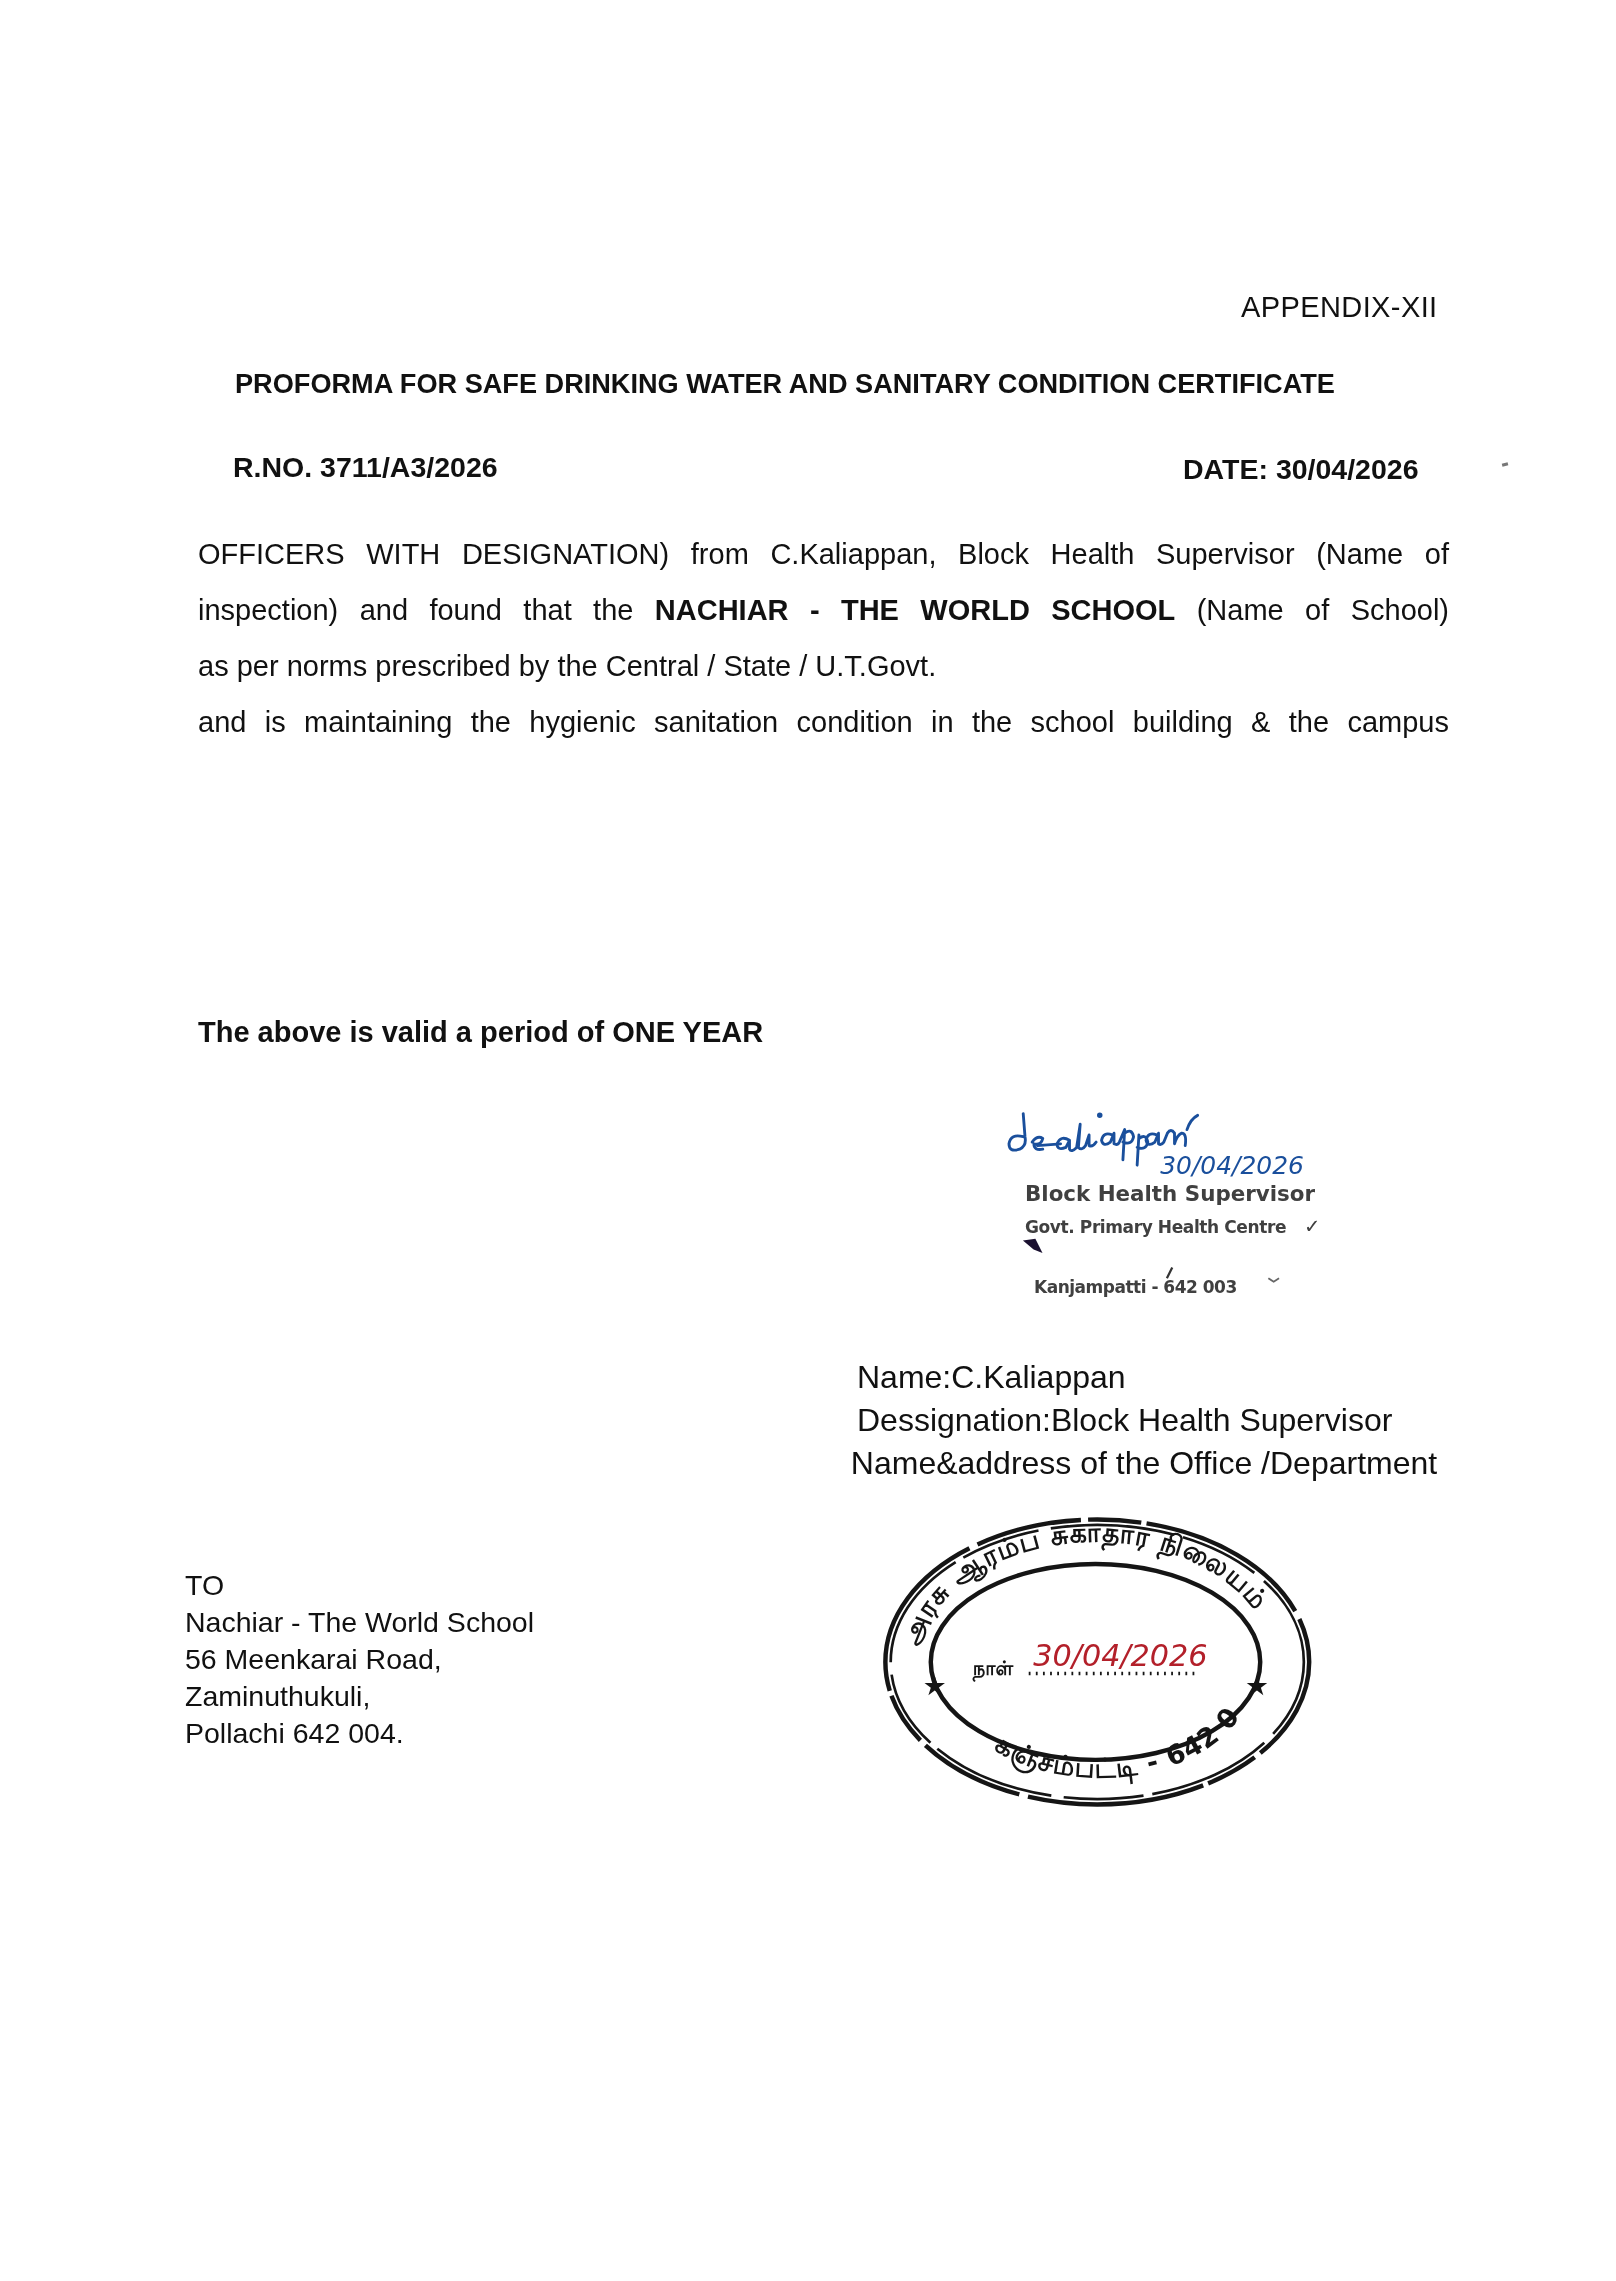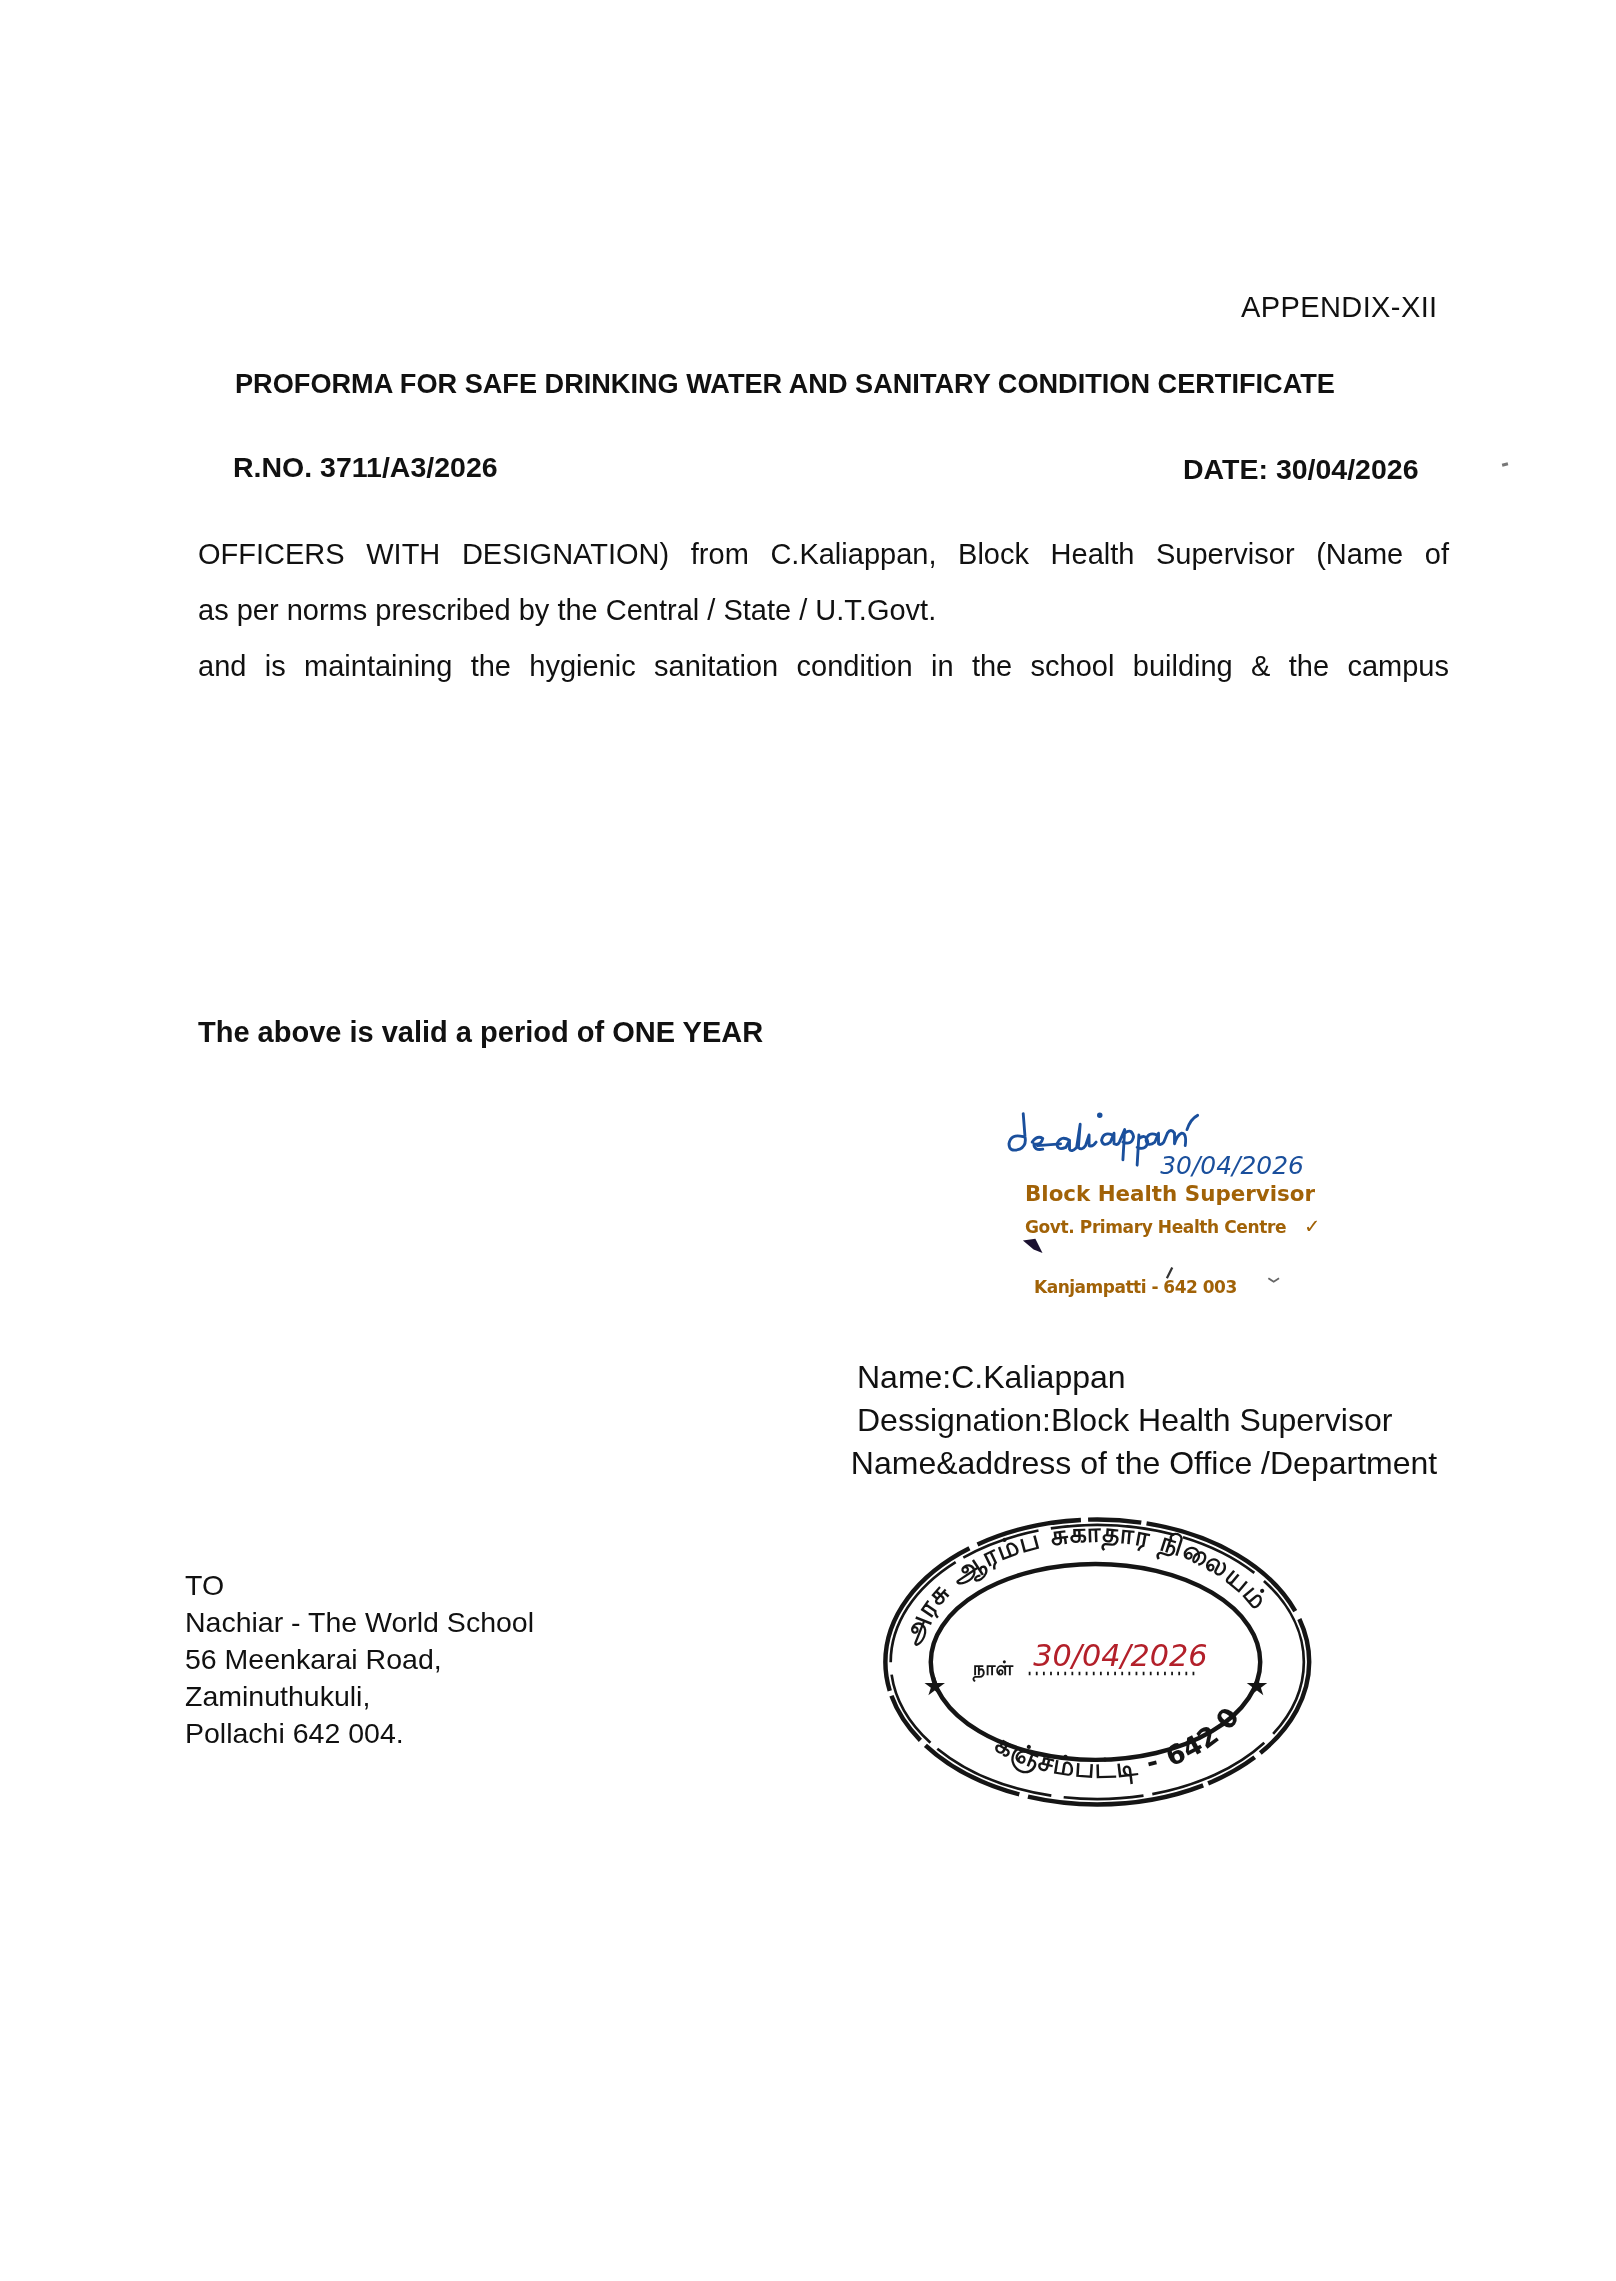"inspection) and found that the" span.ln { html: none -> <span><span>inspection) and found that the </span><b>NACHIAR - THE WORLD SCHOOL</b><span> (Name of School)</span></span> }
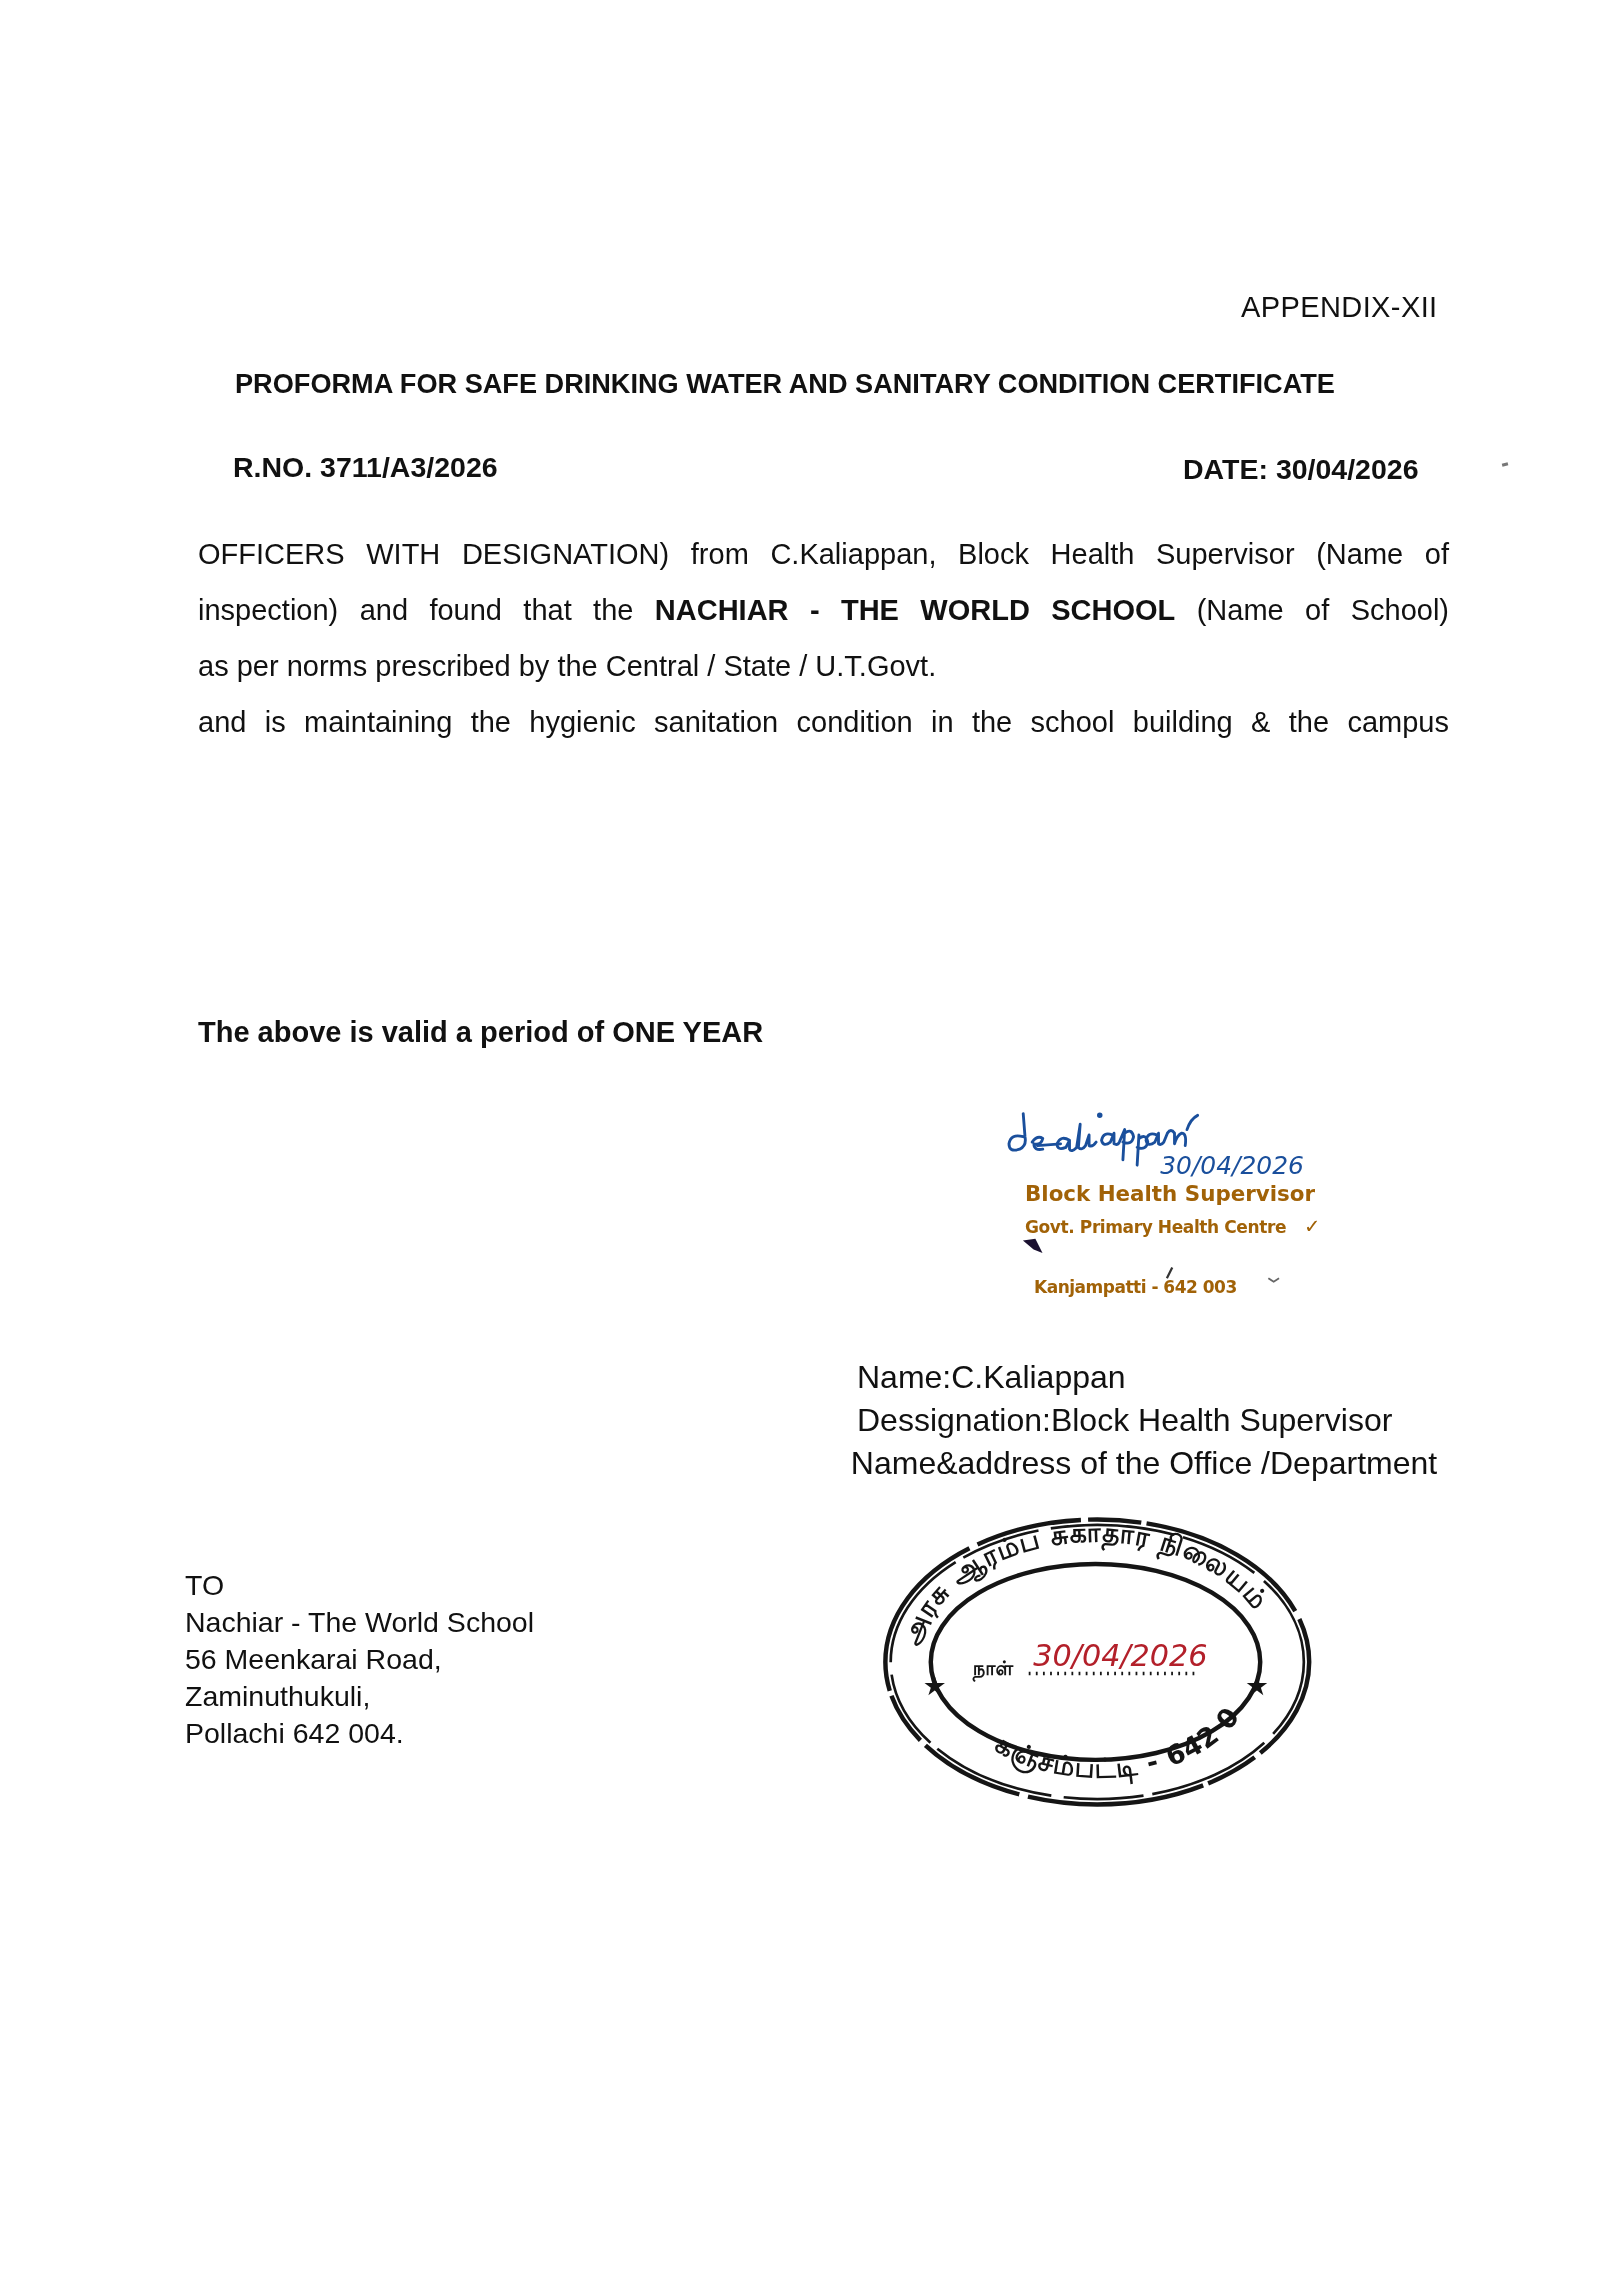"Block Health Supervisor" .sig-line { color: #a16207 -> #404040 }
